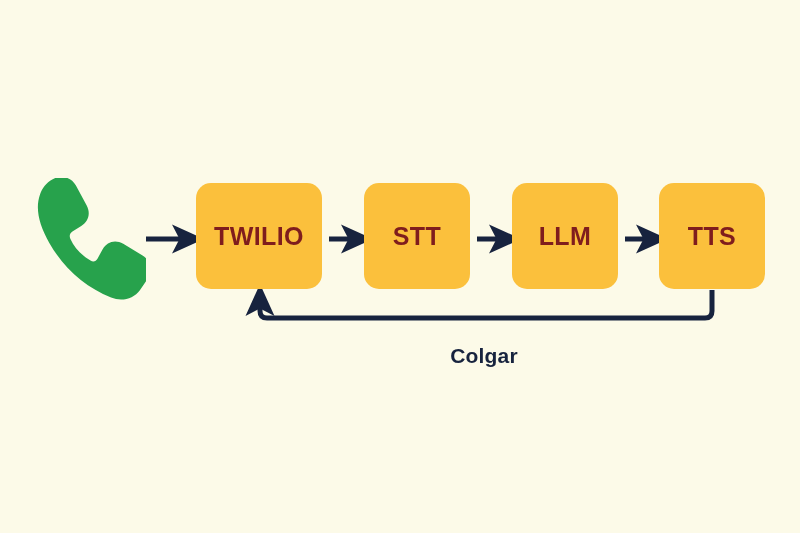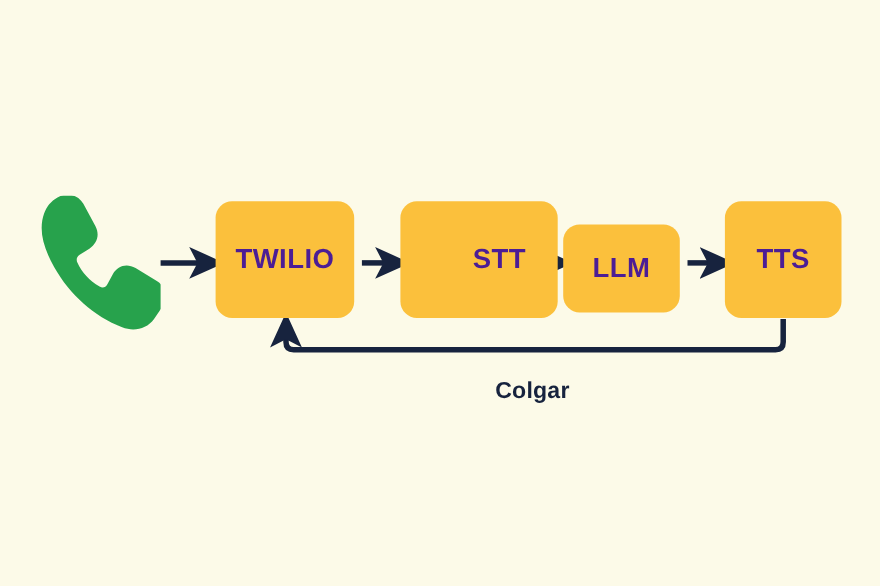"TWILIO" .node-label { color: #4c1d95 -> #7f1d1d }
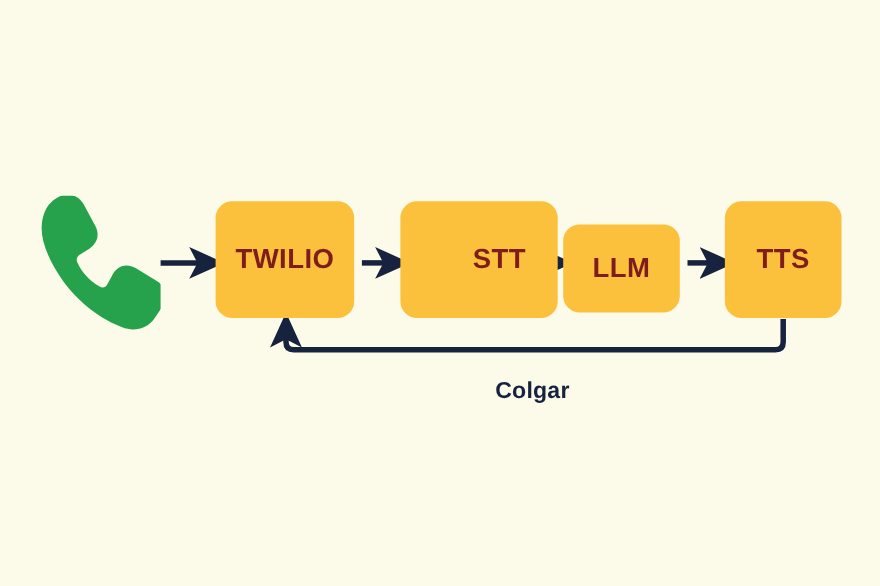"STT" .node-stt { padding-left: 37px -> none }
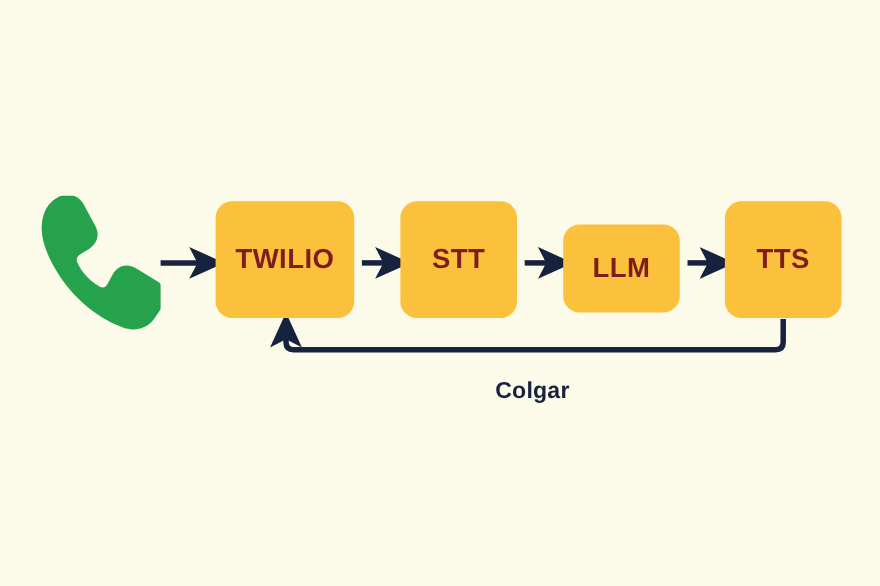"LLM" .node-llm { height: 80px -> 106px; margin-top: 21px -> none }
